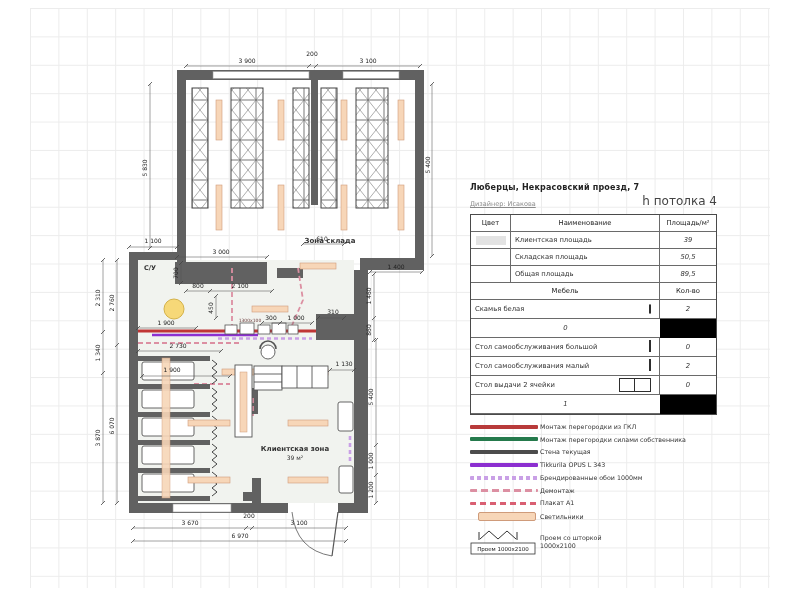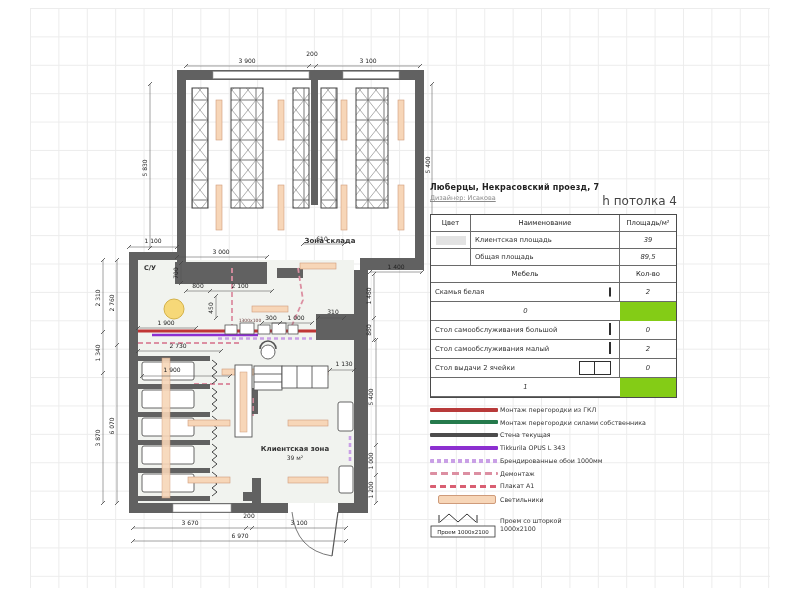"Люберцы, Некрасовский проезд, 7" #panel { left: 430px -> 470px }
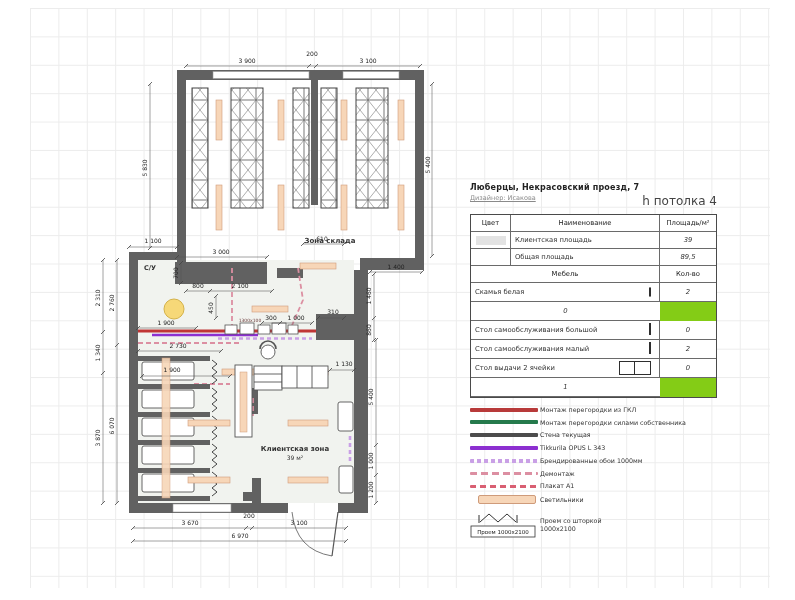"Дизайнер: Исакова" .subrow { align-items: flex-start -> flex-end }
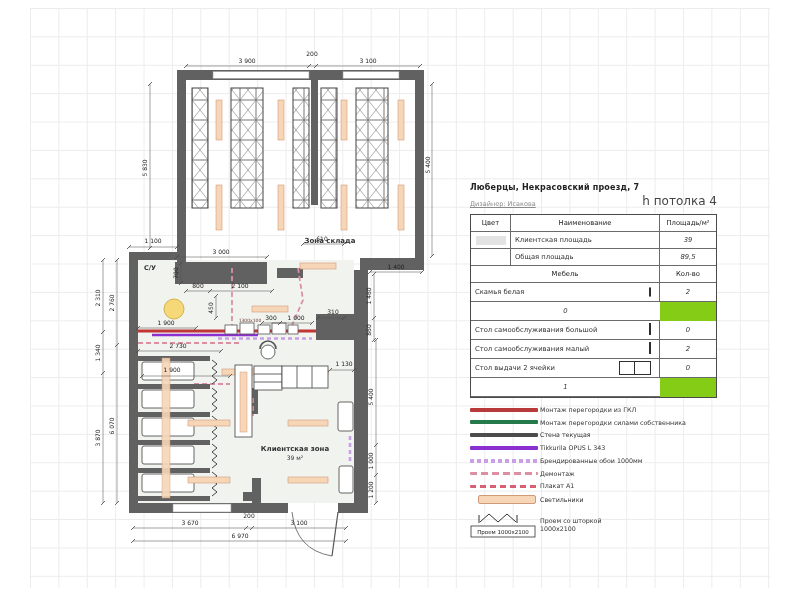"Цвет" .tbl { background: #84cc16 -> #000000 }
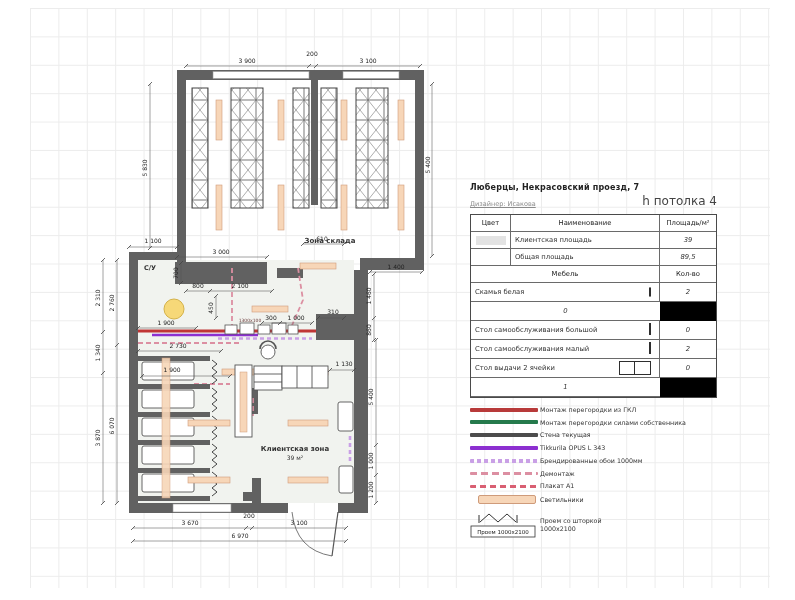"Складская площадь" div.row { html: none -> <div> <div></div> <div>Складская площадь</div> <div>50,5</div> </div> }
